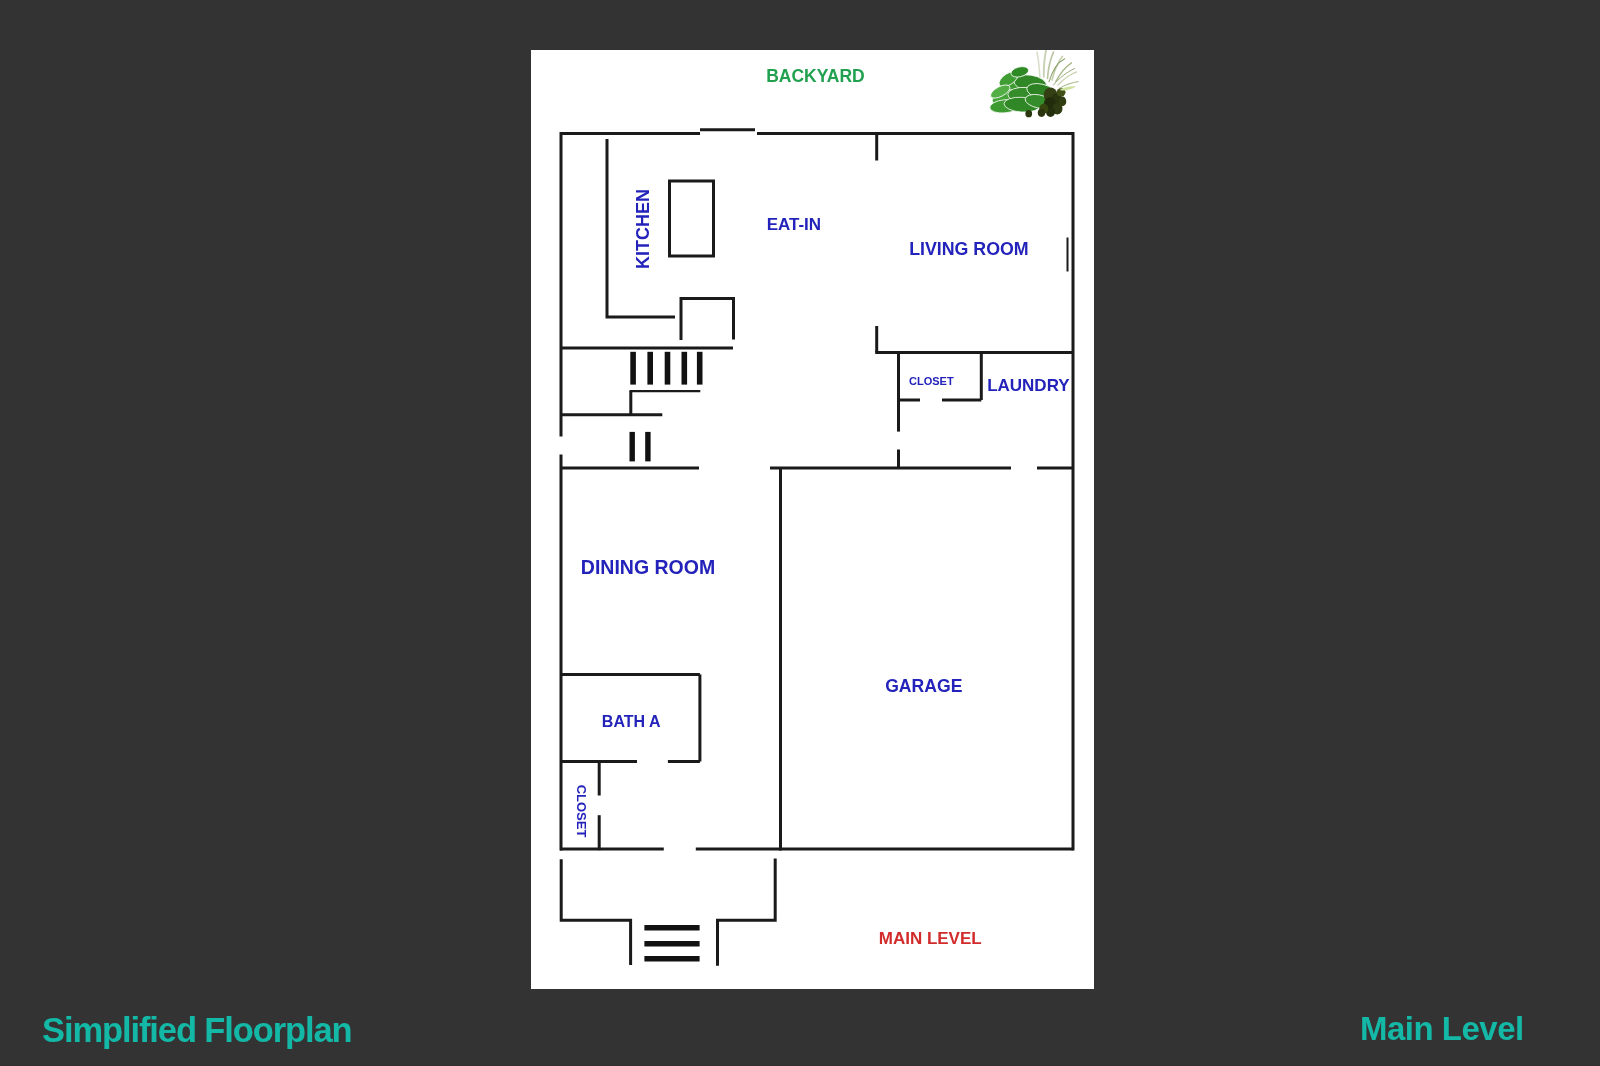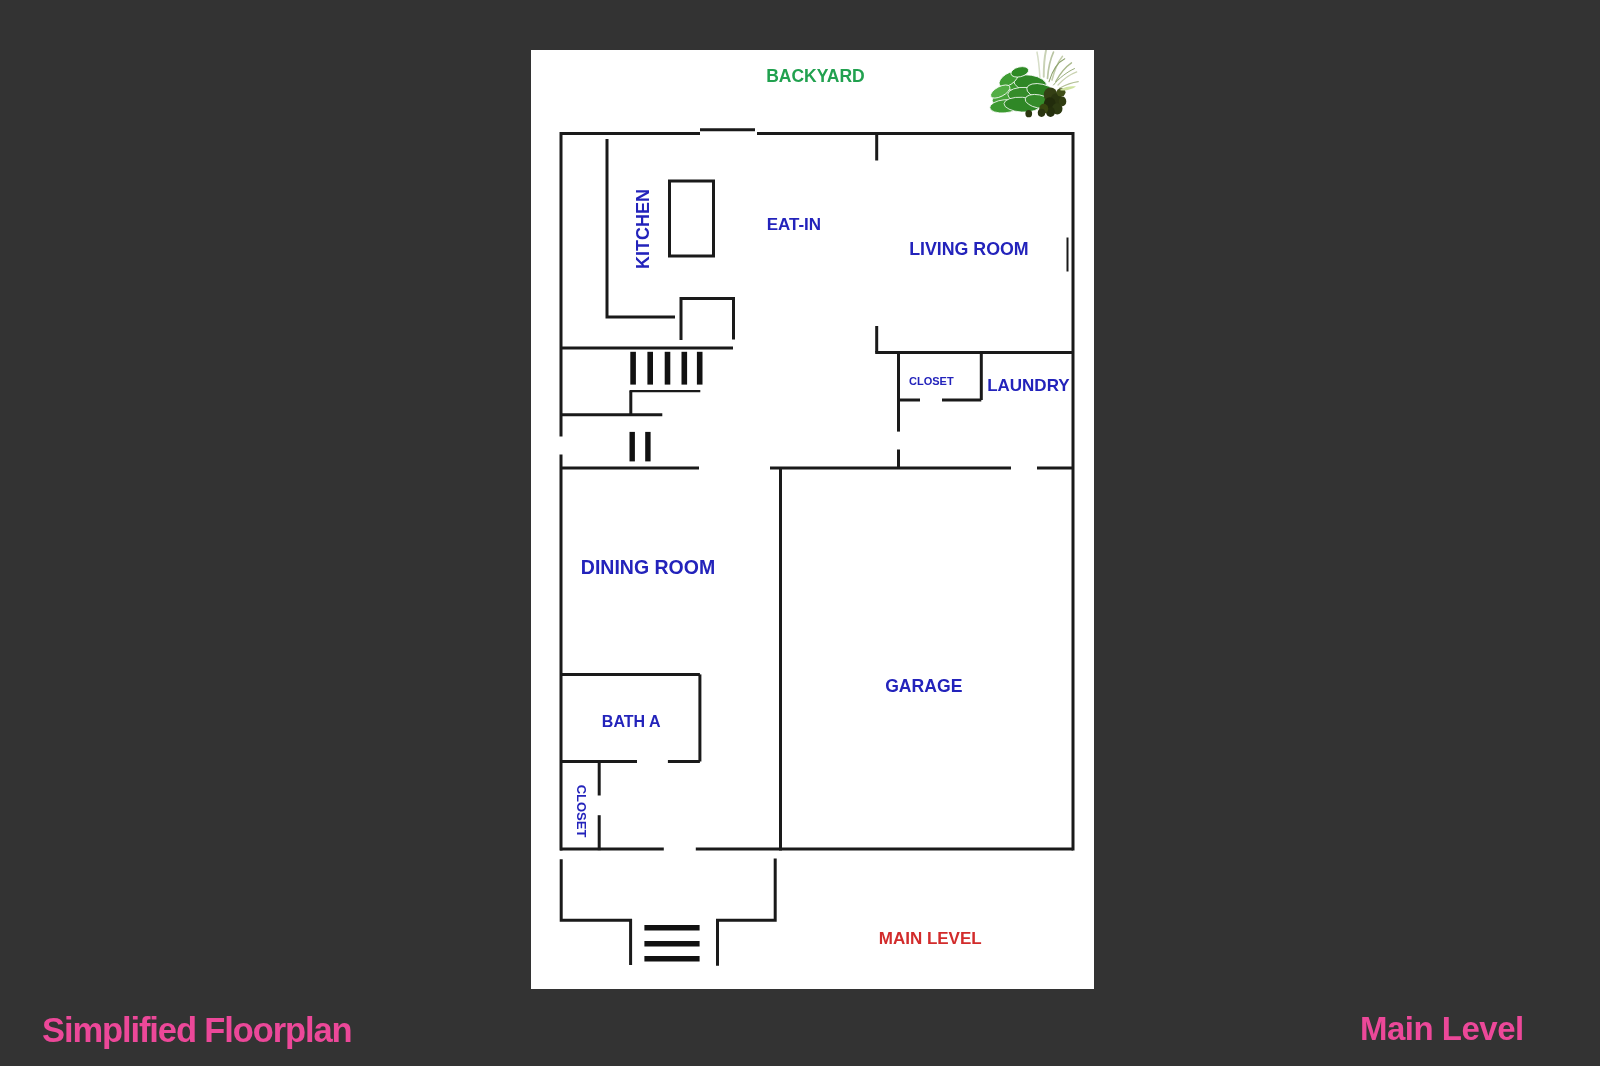"Simplified Floorplan" .caption { color: #ec4899 -> #14b8a6 }
